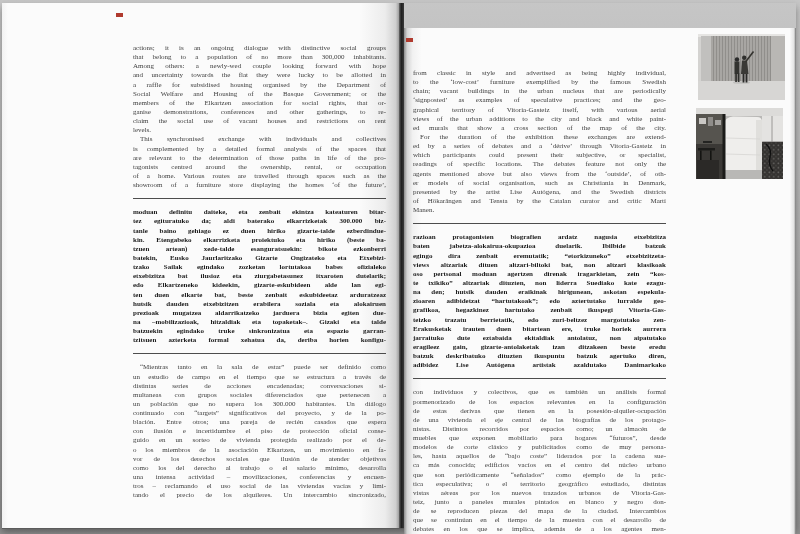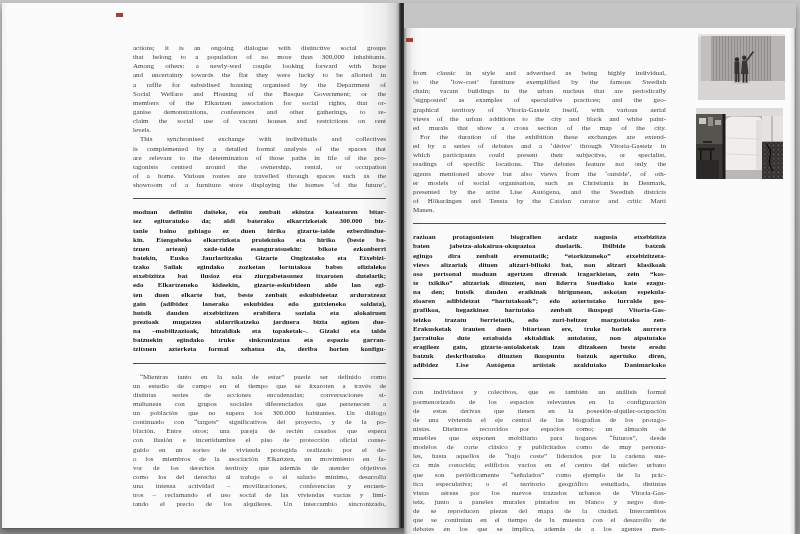"gain (adibidez lanerako eskubidea edo" div.tl { html: <div>gain (adibidez lanerako eskubidea edo gutxieneko soldata),</div> -> none }
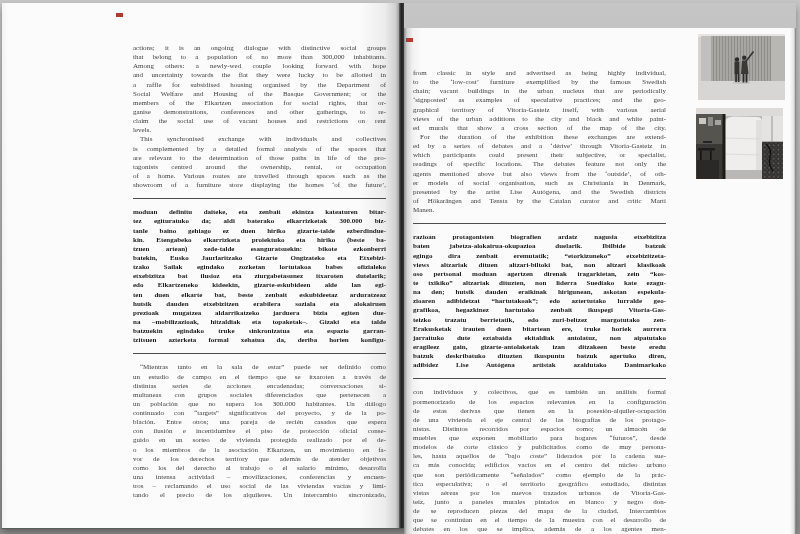"un estudio de campo en" div.tl { text: itxaroten -> estructura }
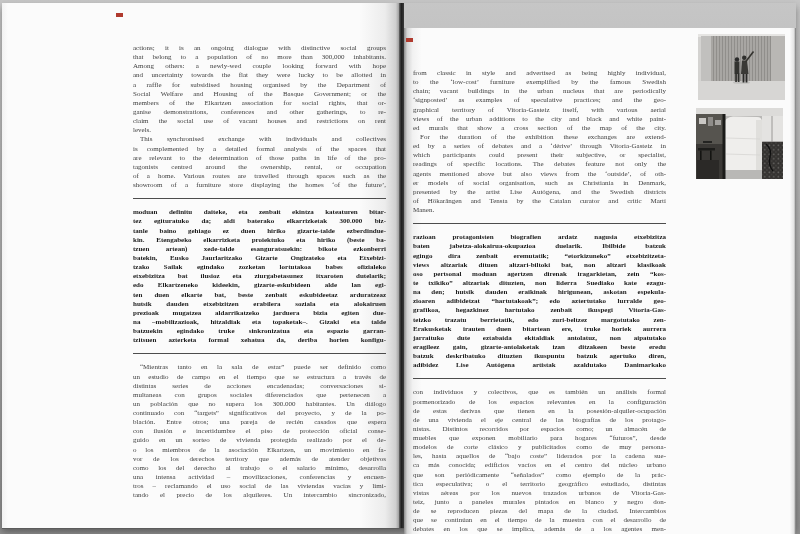"vor de los derechos territory" div.tl { text: territory que además -> sociales que ilusión }
